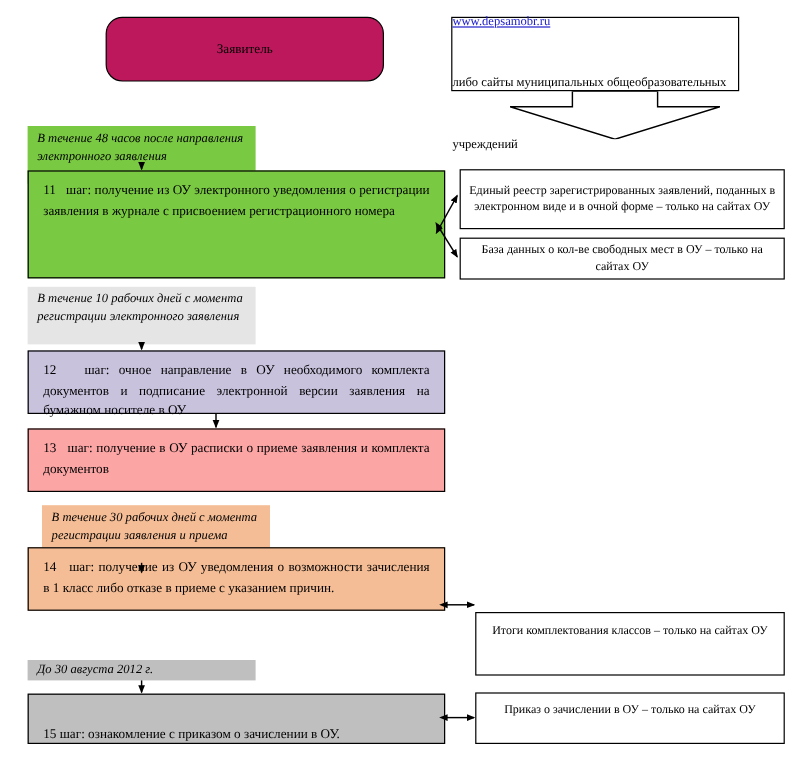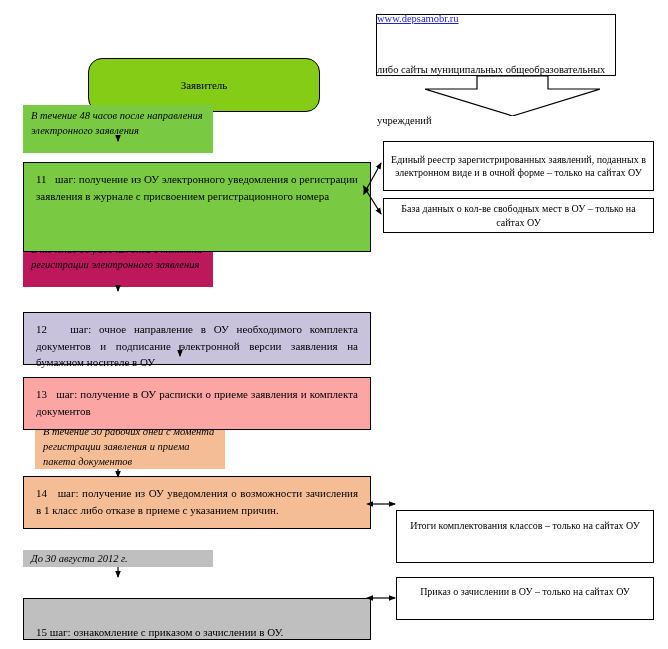"Заявитель" #applicant-box { background: #84cc16 -> #be185d; margin-top: 44px -> none }
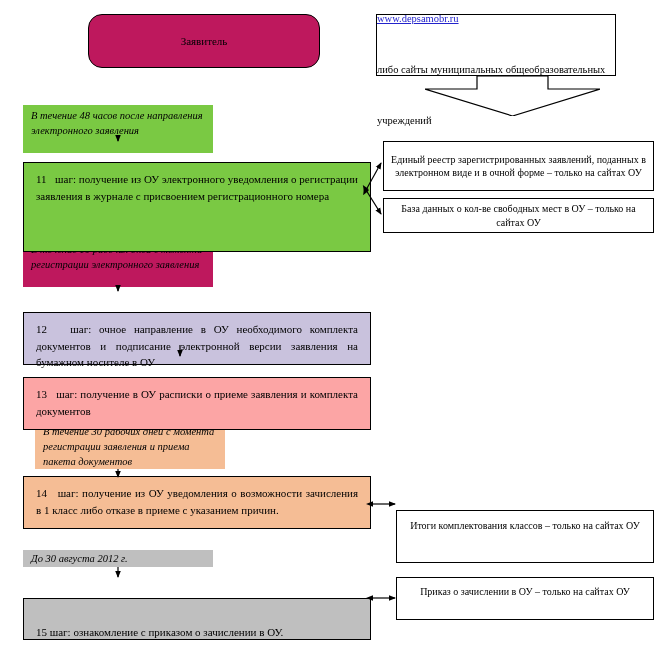"11 шаг: получение из ОУ" .step { margin-top: 20px -> none }
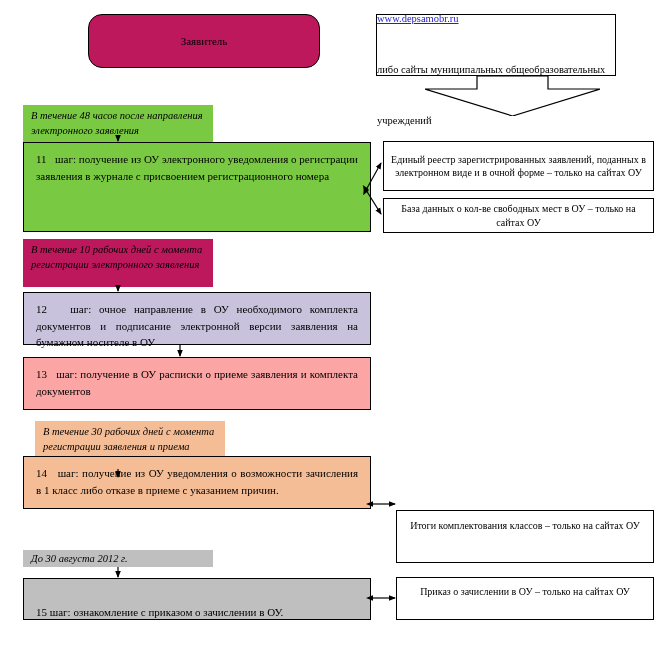"В течение 10 рабочих дней" #period-10d { background: #be185d -> #e5e5e5 }
